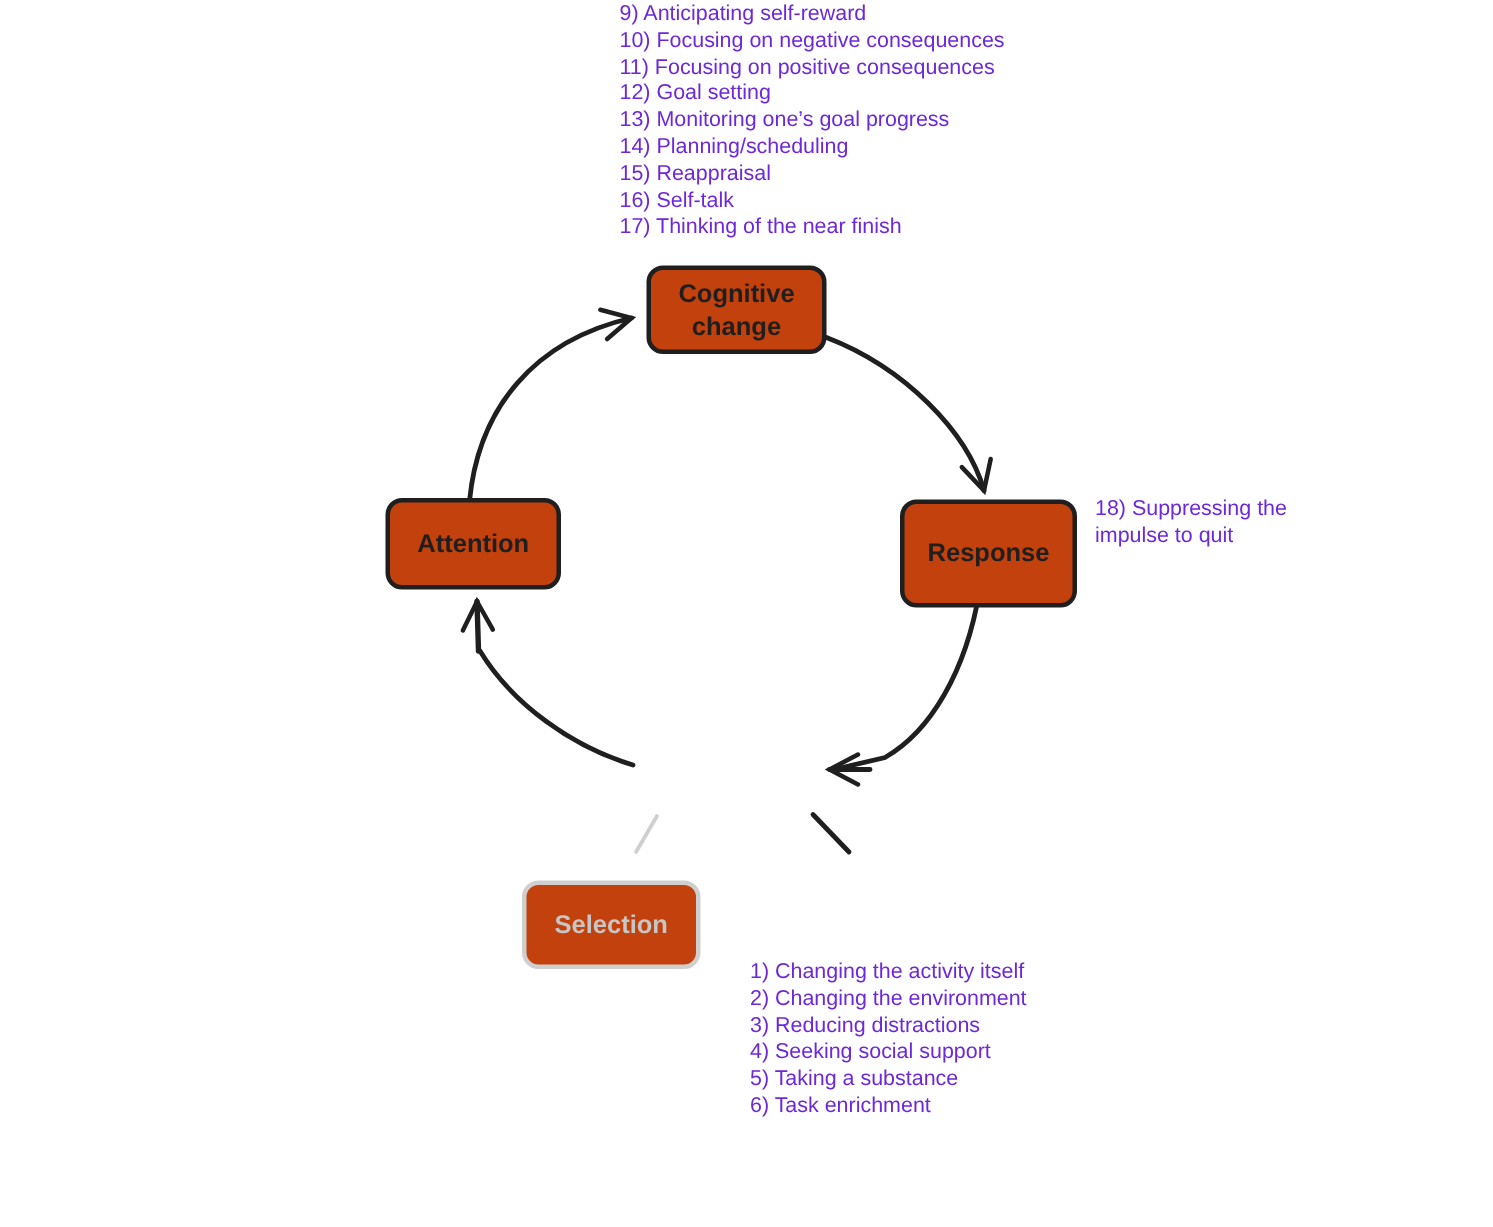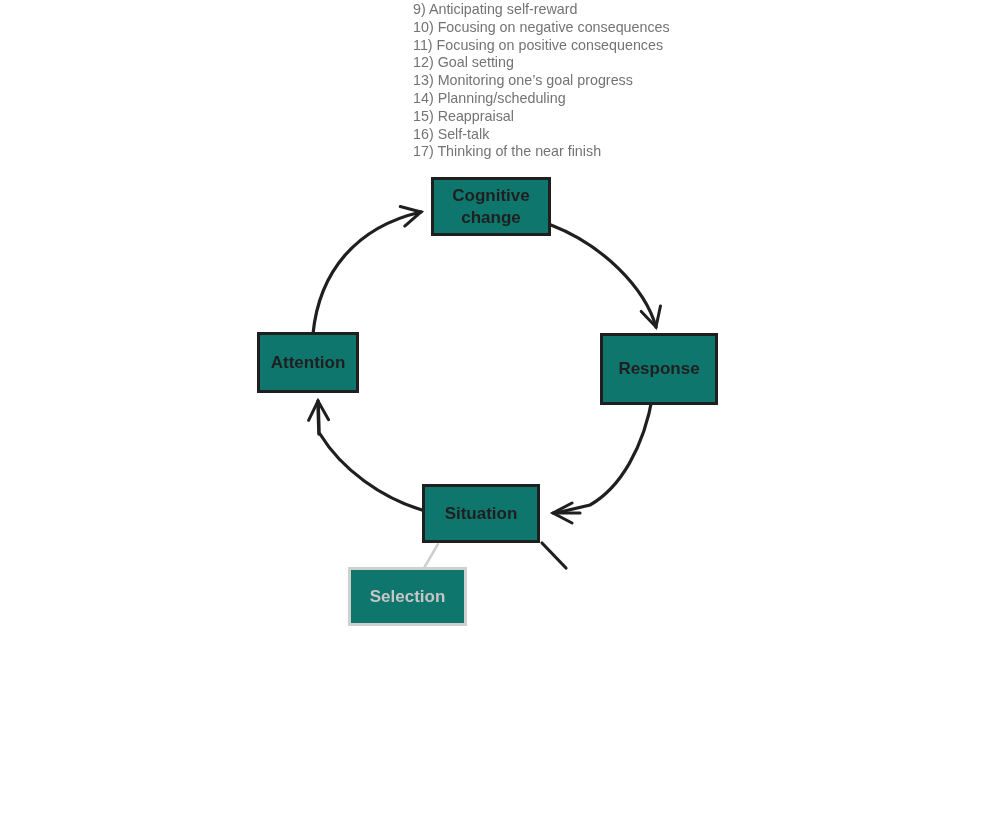"9) Anticipating self-reward" .list { color: #737373 -> #6d28d9 }
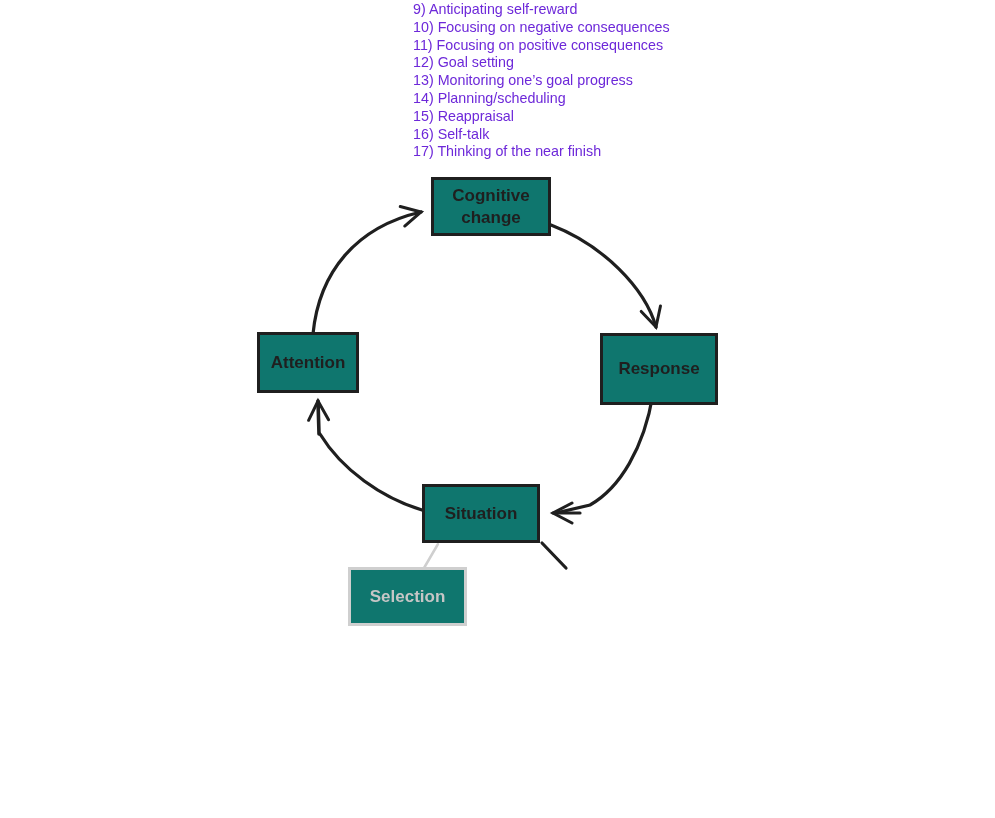"Cognitive" .node { background: #0f766e -> #c2410c; border-radius: 0 -> 11px }
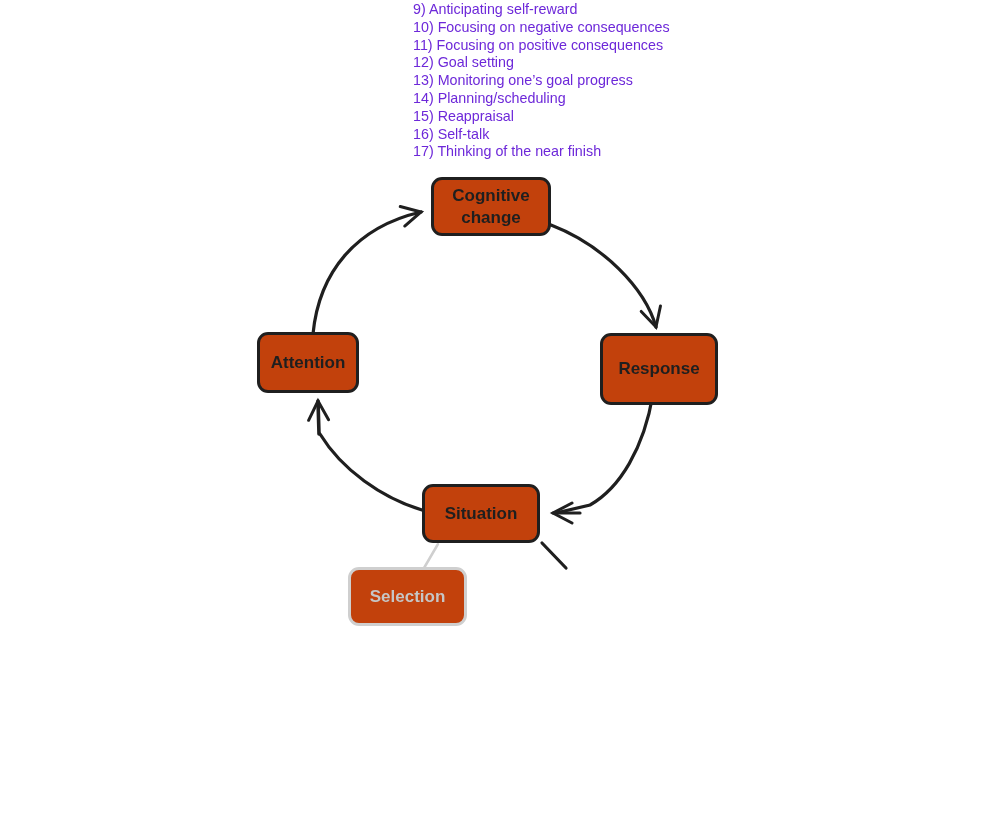"18) Suppressing the" div.list { html: none -> <div>18) Suppressing the impulse to quit</div> }
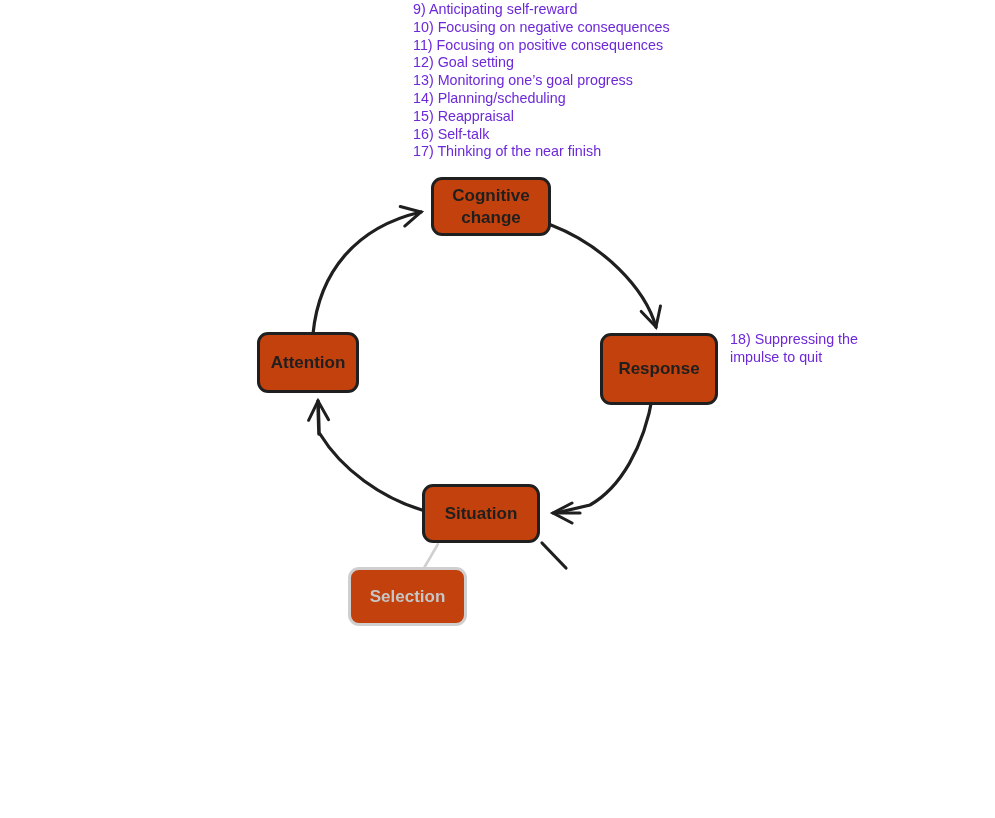"Attention" #box-attention { width: 102px -> 117px }
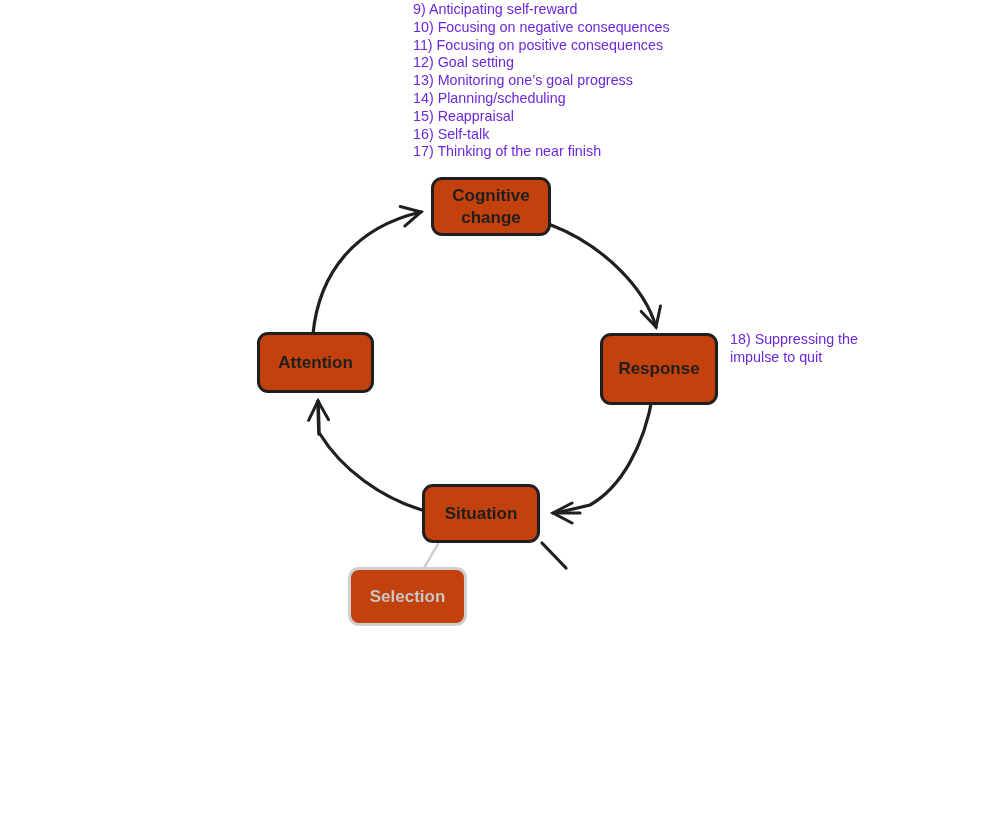"Situation" div.node { html: <div>Situation</div> -> none }
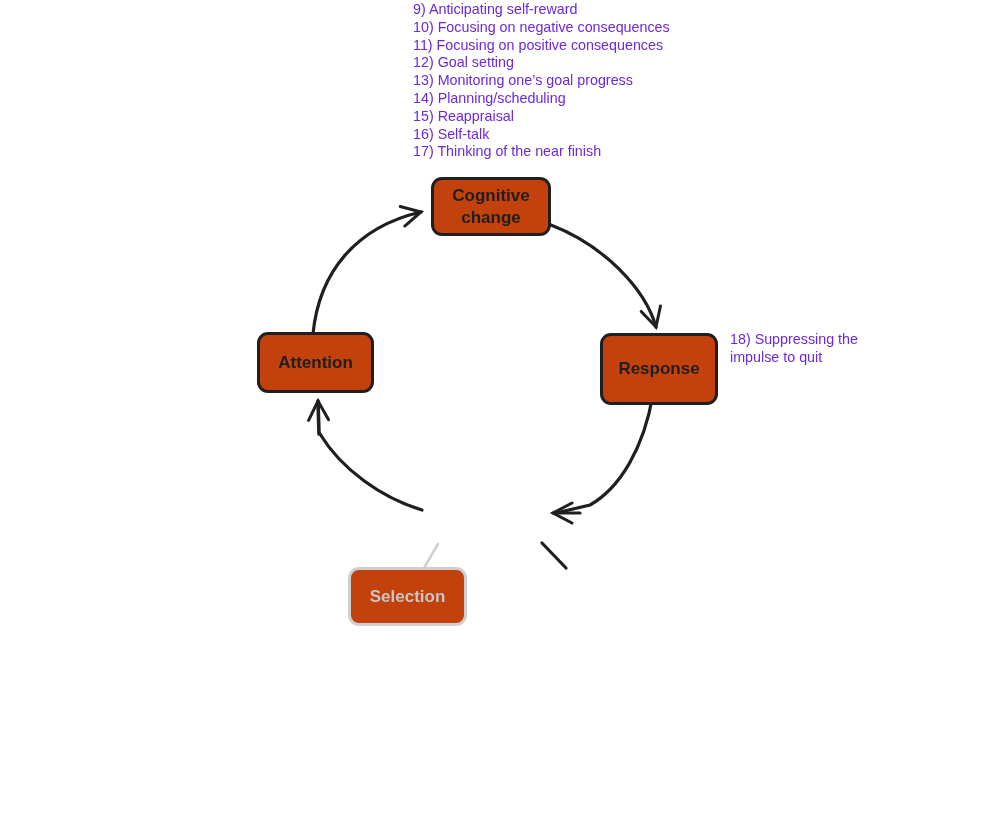"Selection" .node.muted { margin-top: none -> 20px }
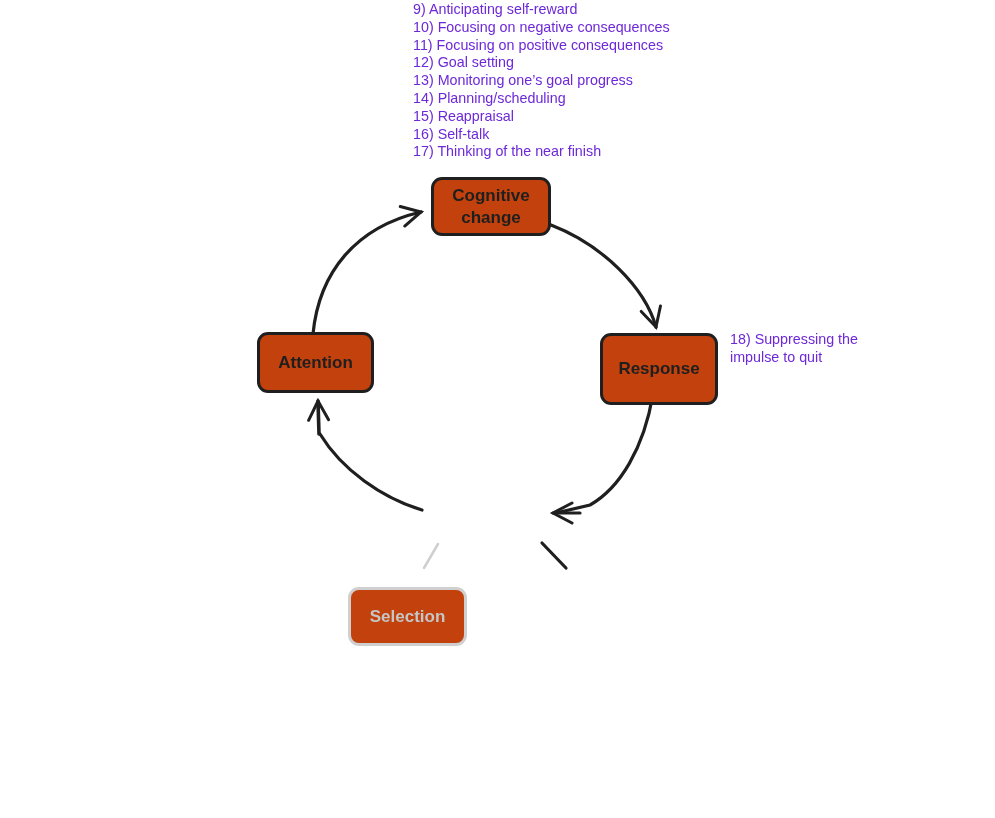"1) Changing the activity itself" div.list { html: none -> <div>1) Changing the activity itself 2) Changing the environment 3) Reducing distractions 4) Seeking social support 5) Taking a substance 6) Task enrichment</div> }
